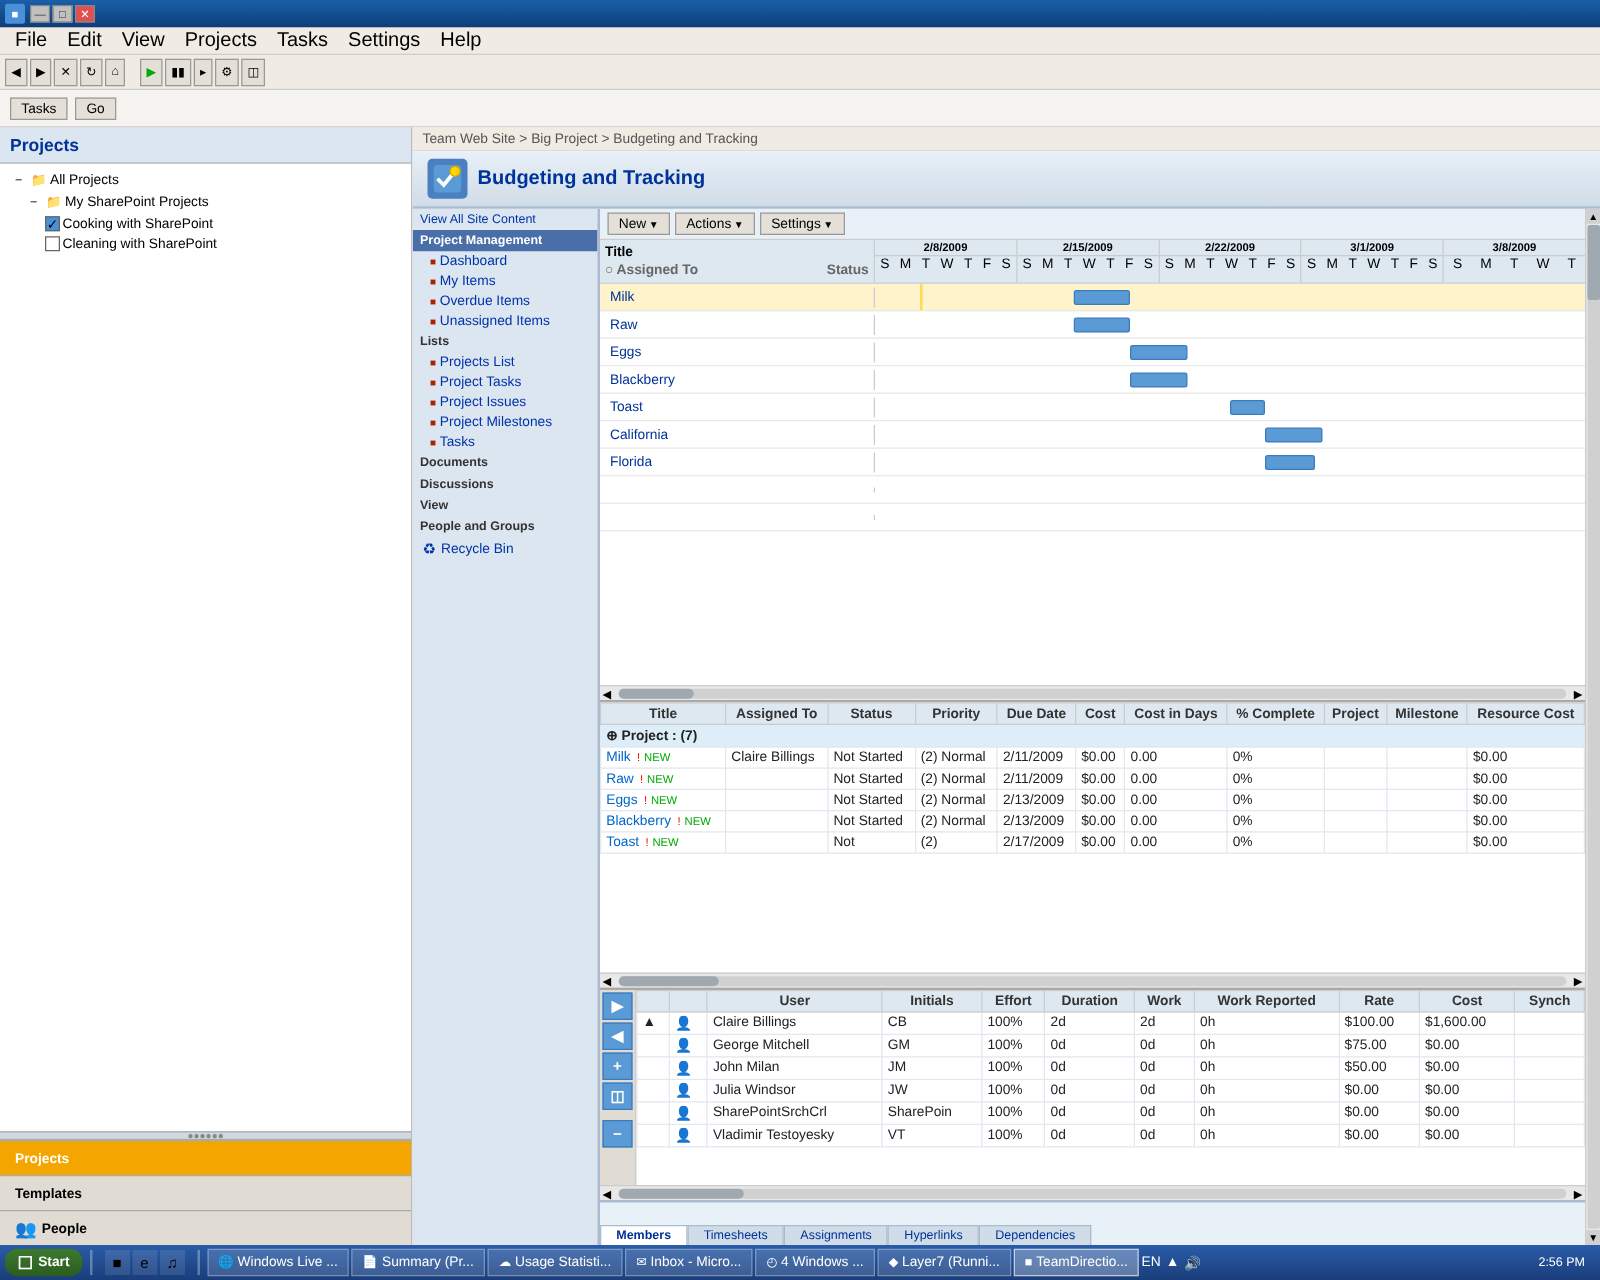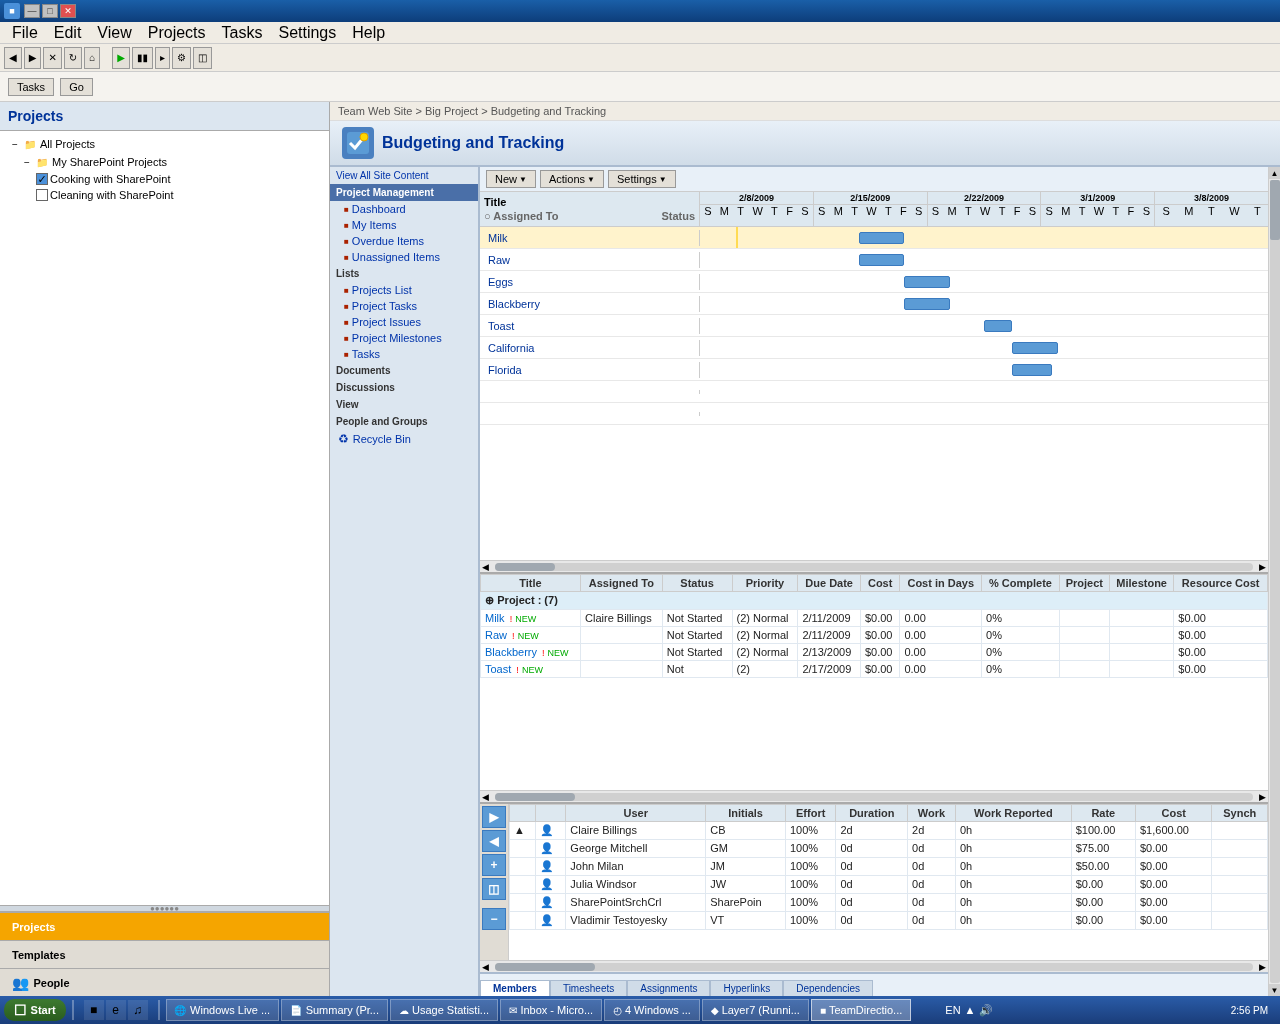"Eggs ! NEW" tr { html: none -> <tr> <td> <span>Eggs</span> <span>!</span> <span> NEW</span> </td> <td></td> <td>Not Started</td> <td>(2) Normal</td> <td>2/13/2009</td> <td>$0.00</td> <td>0.00</td> <td>0%</td> <td></td> <td></td> <td>$0.00</td> </tr> }
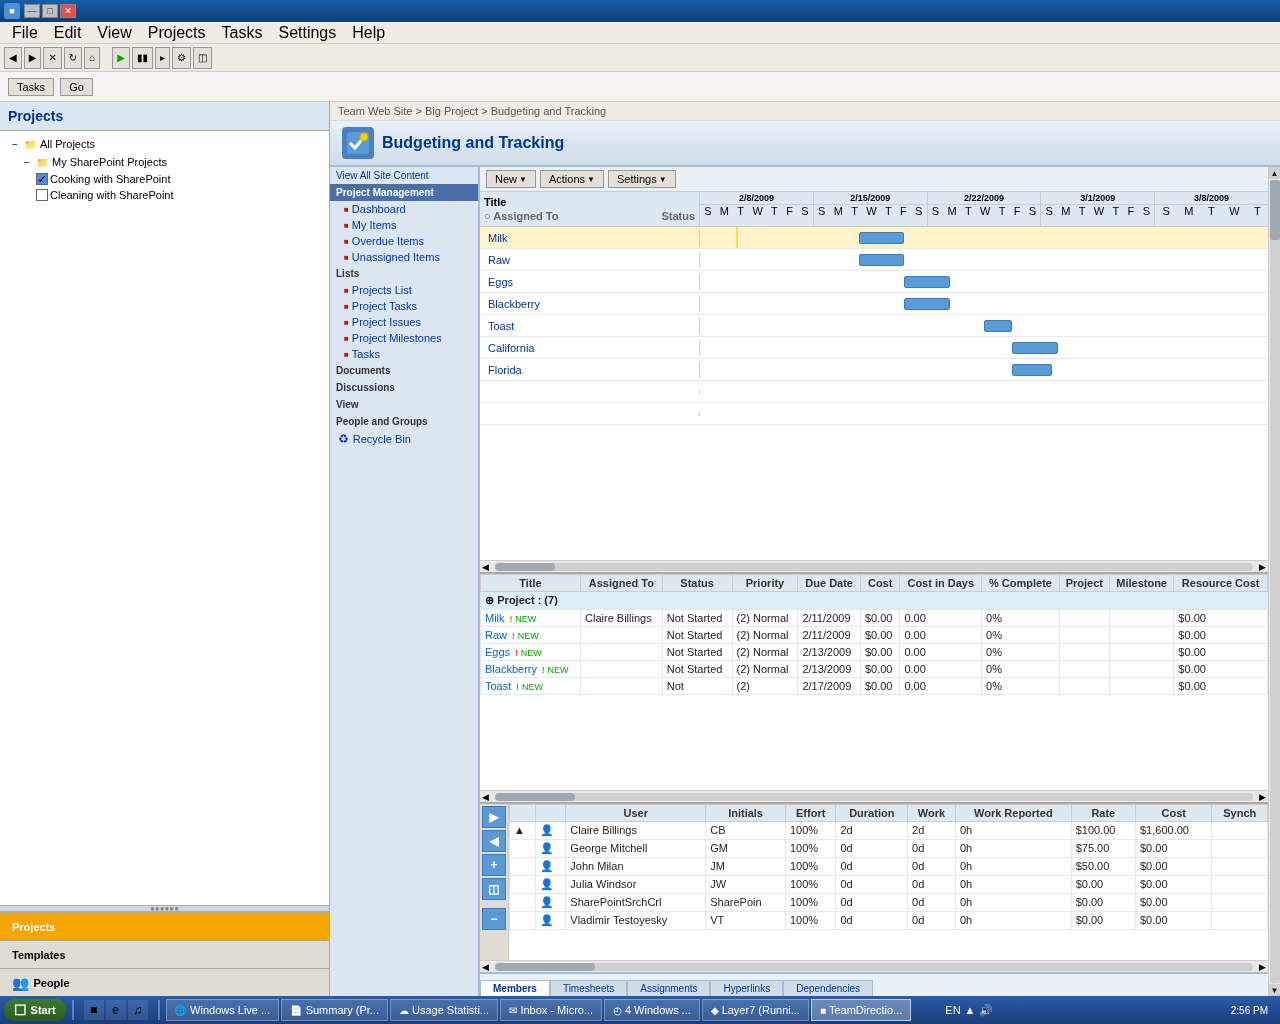"Members" #bottom-tabs { height: 24px -> 36px }
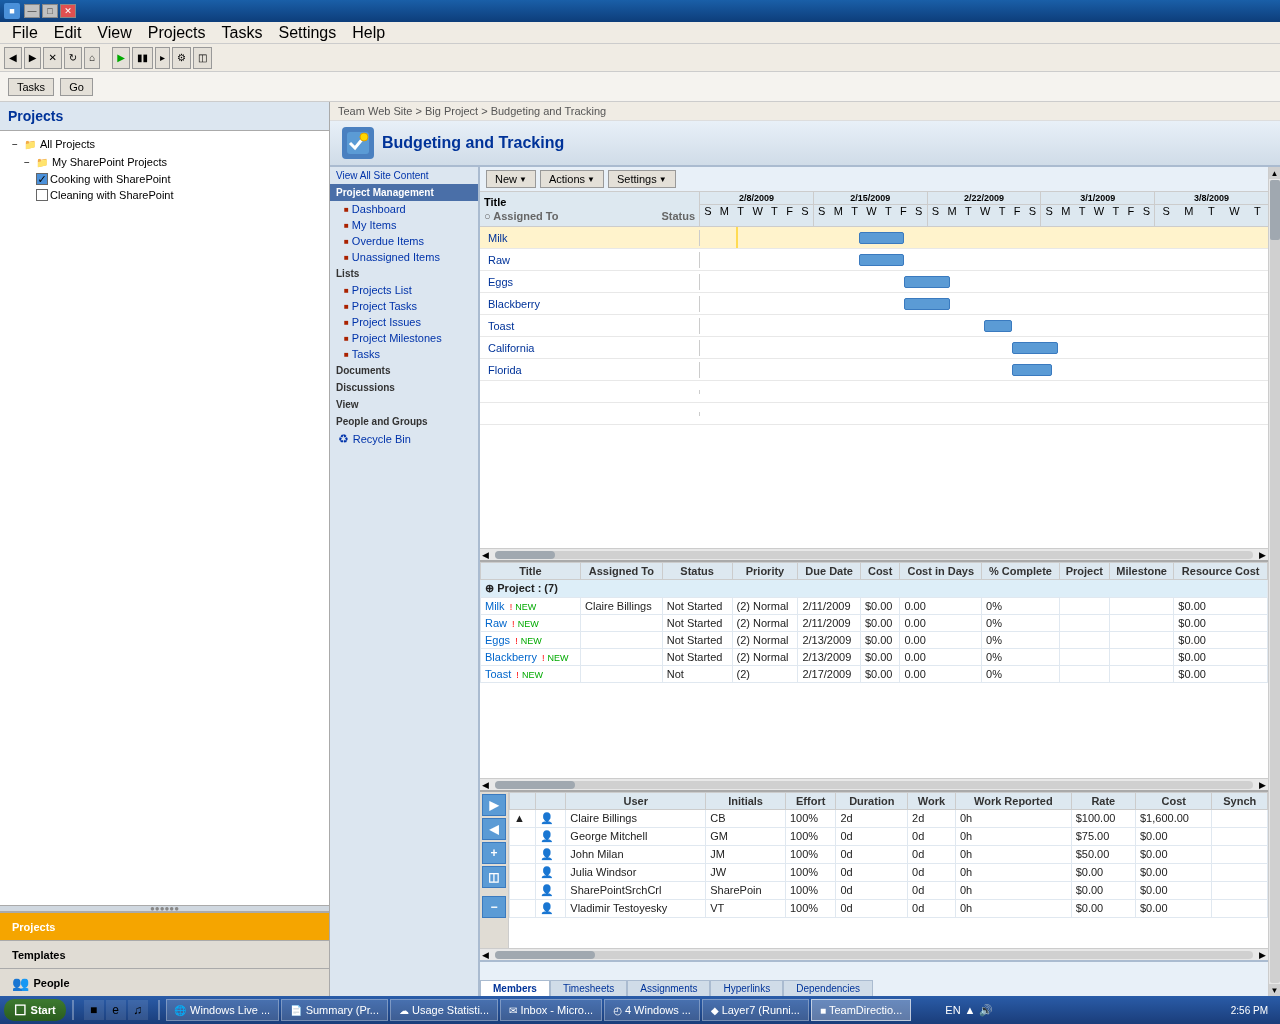"EN" #taskbar-systray { margin-left: 32px -> none }
